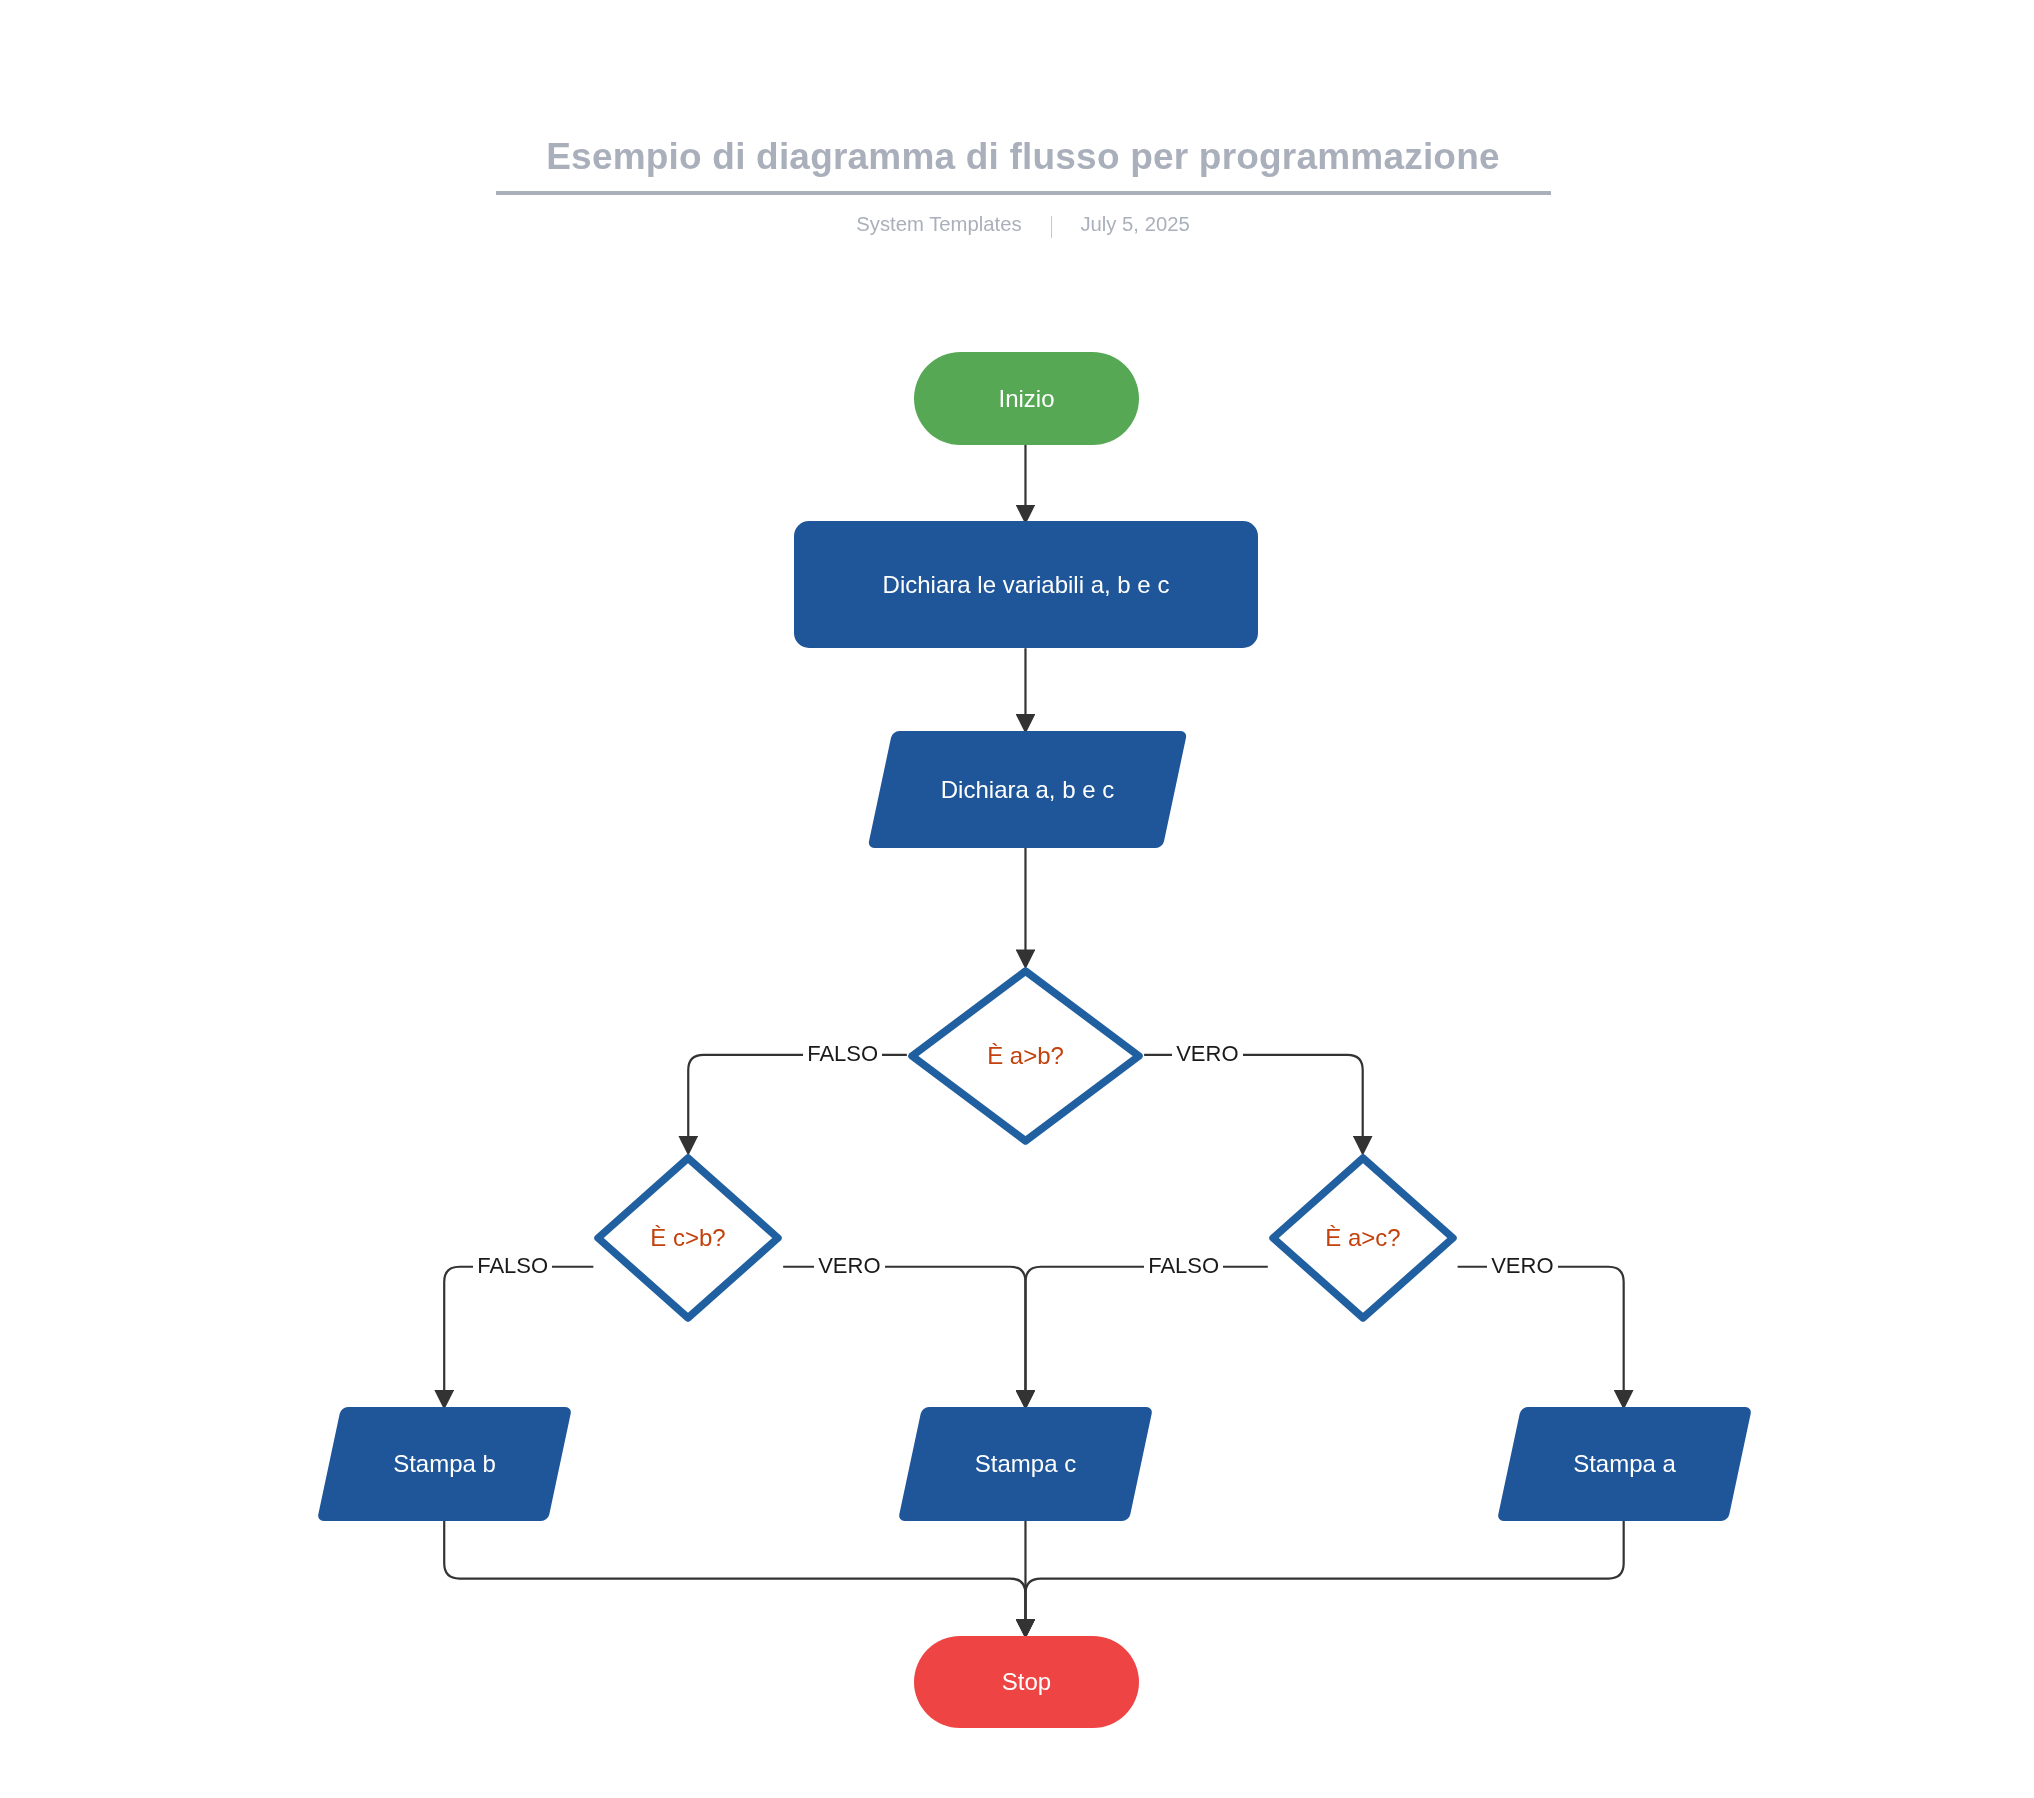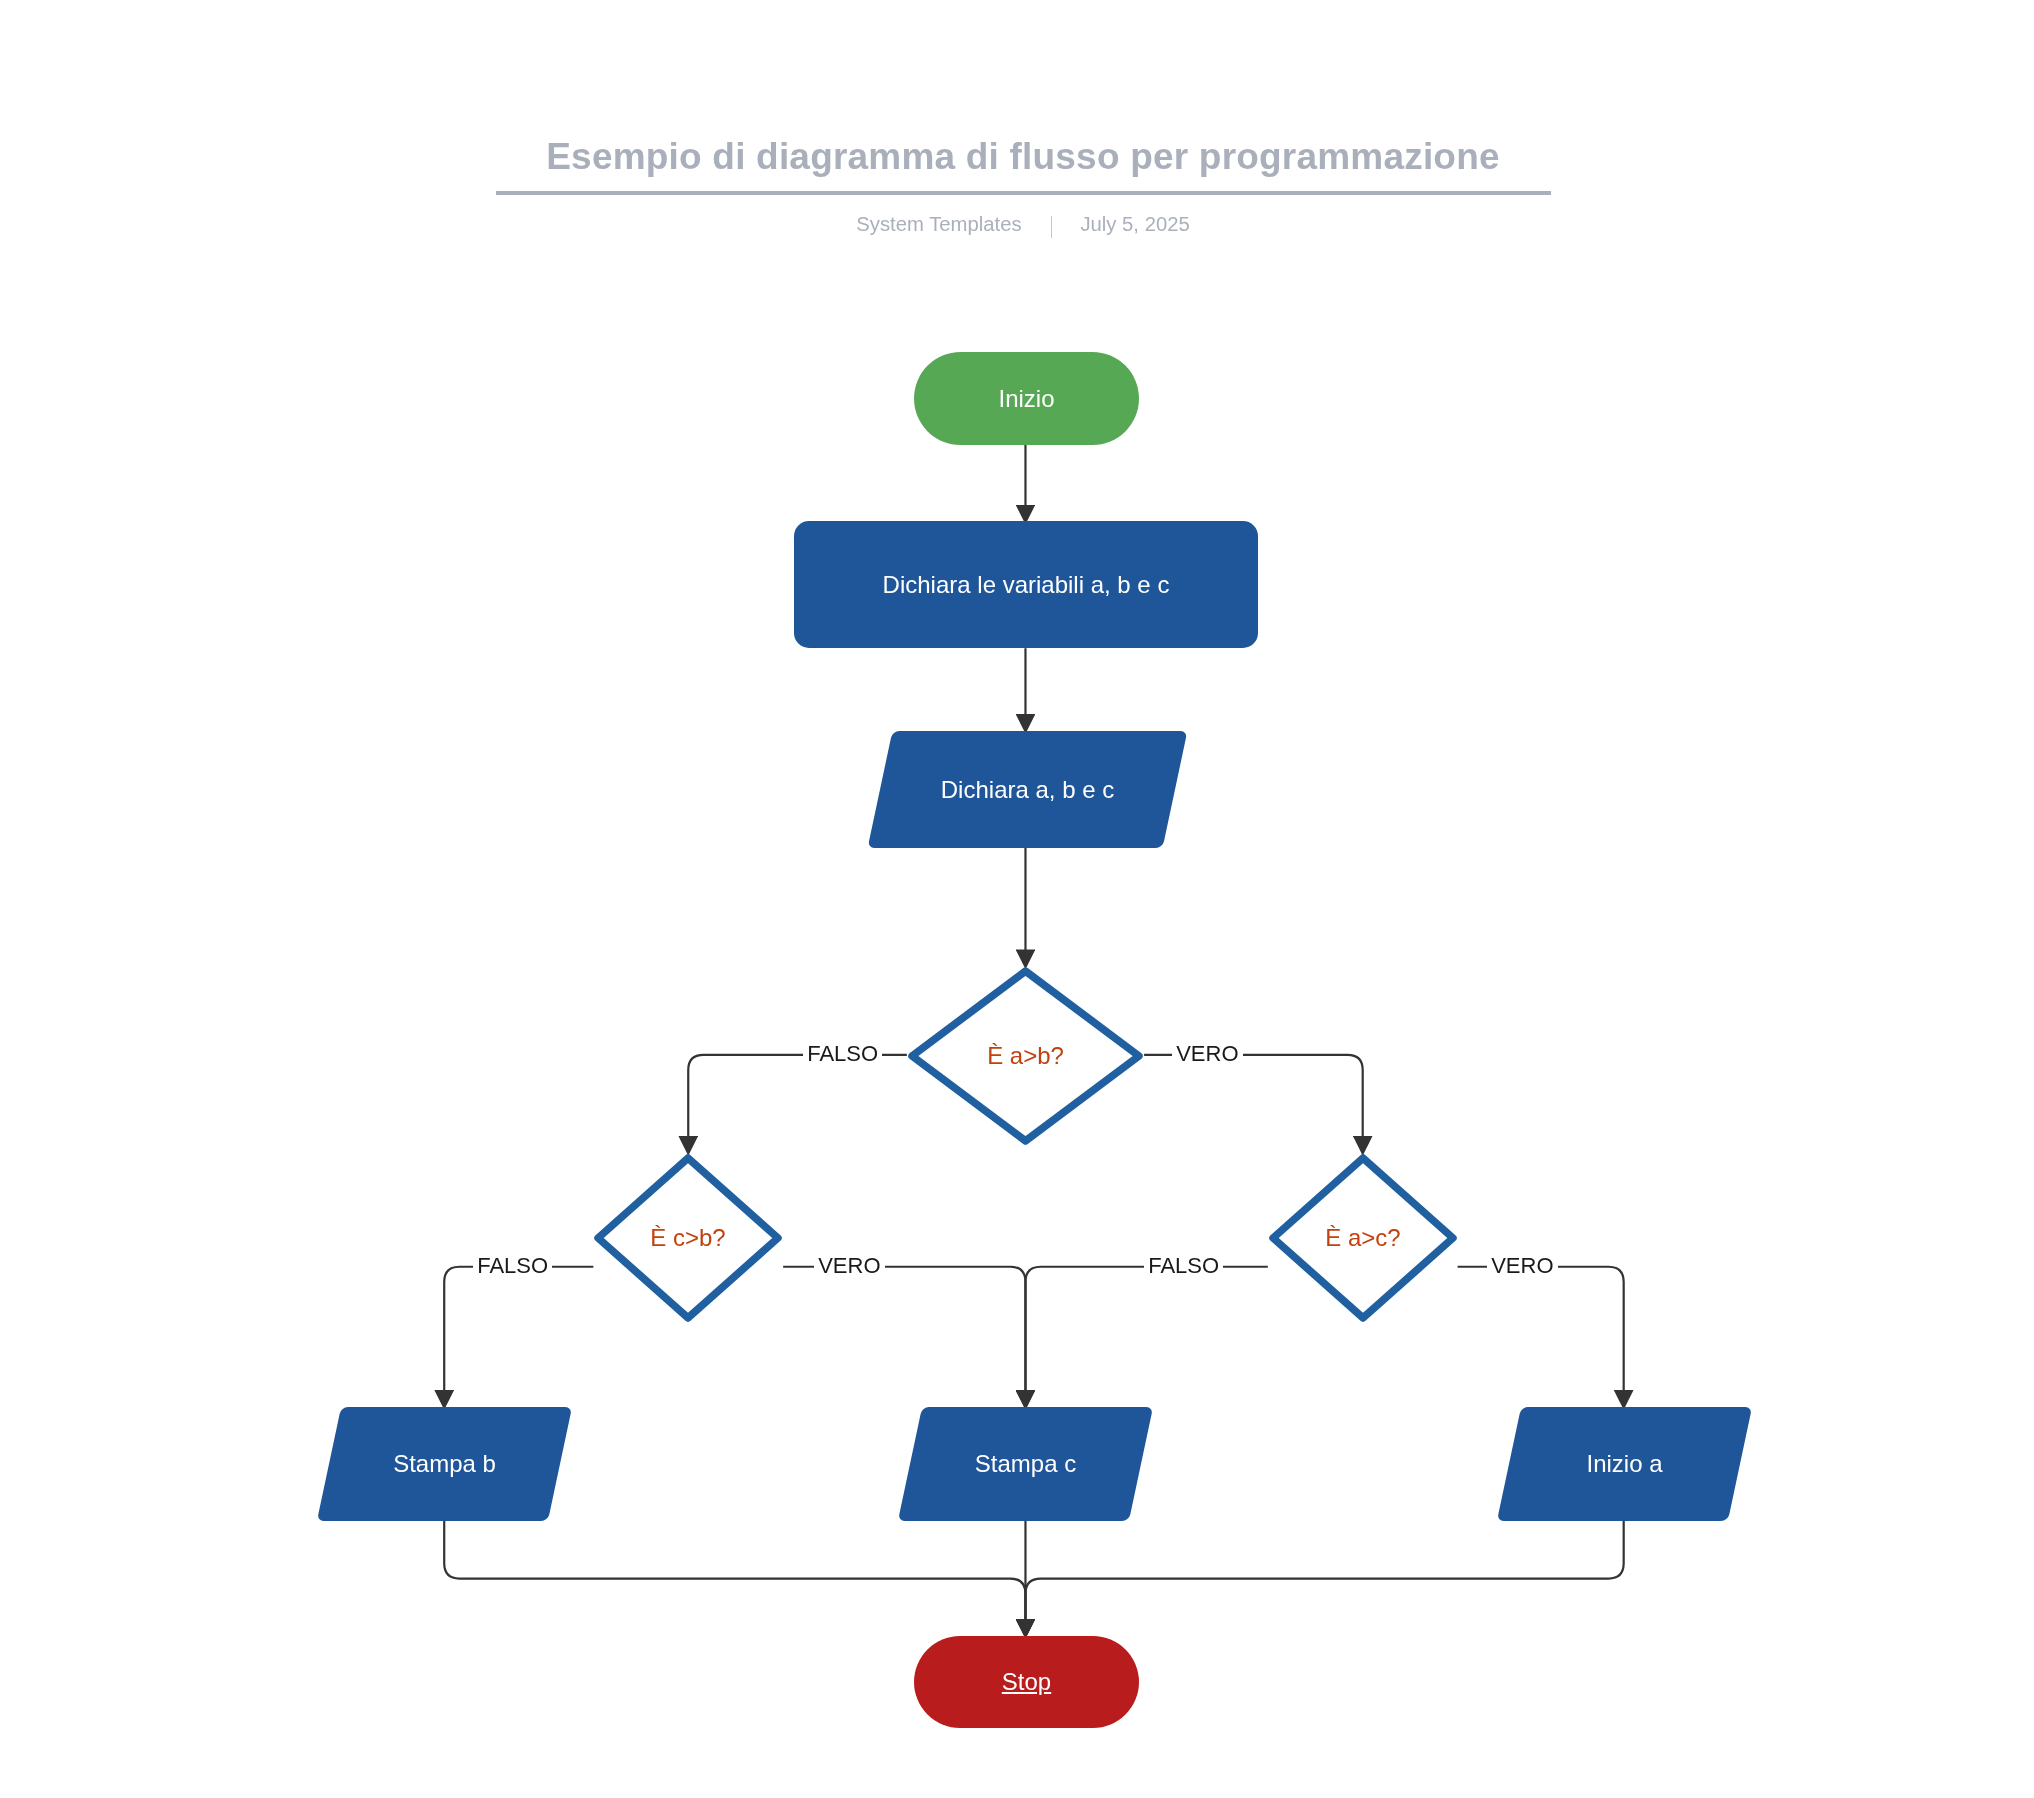"Inizio a" span.label { text: Inizio -> Stampa }
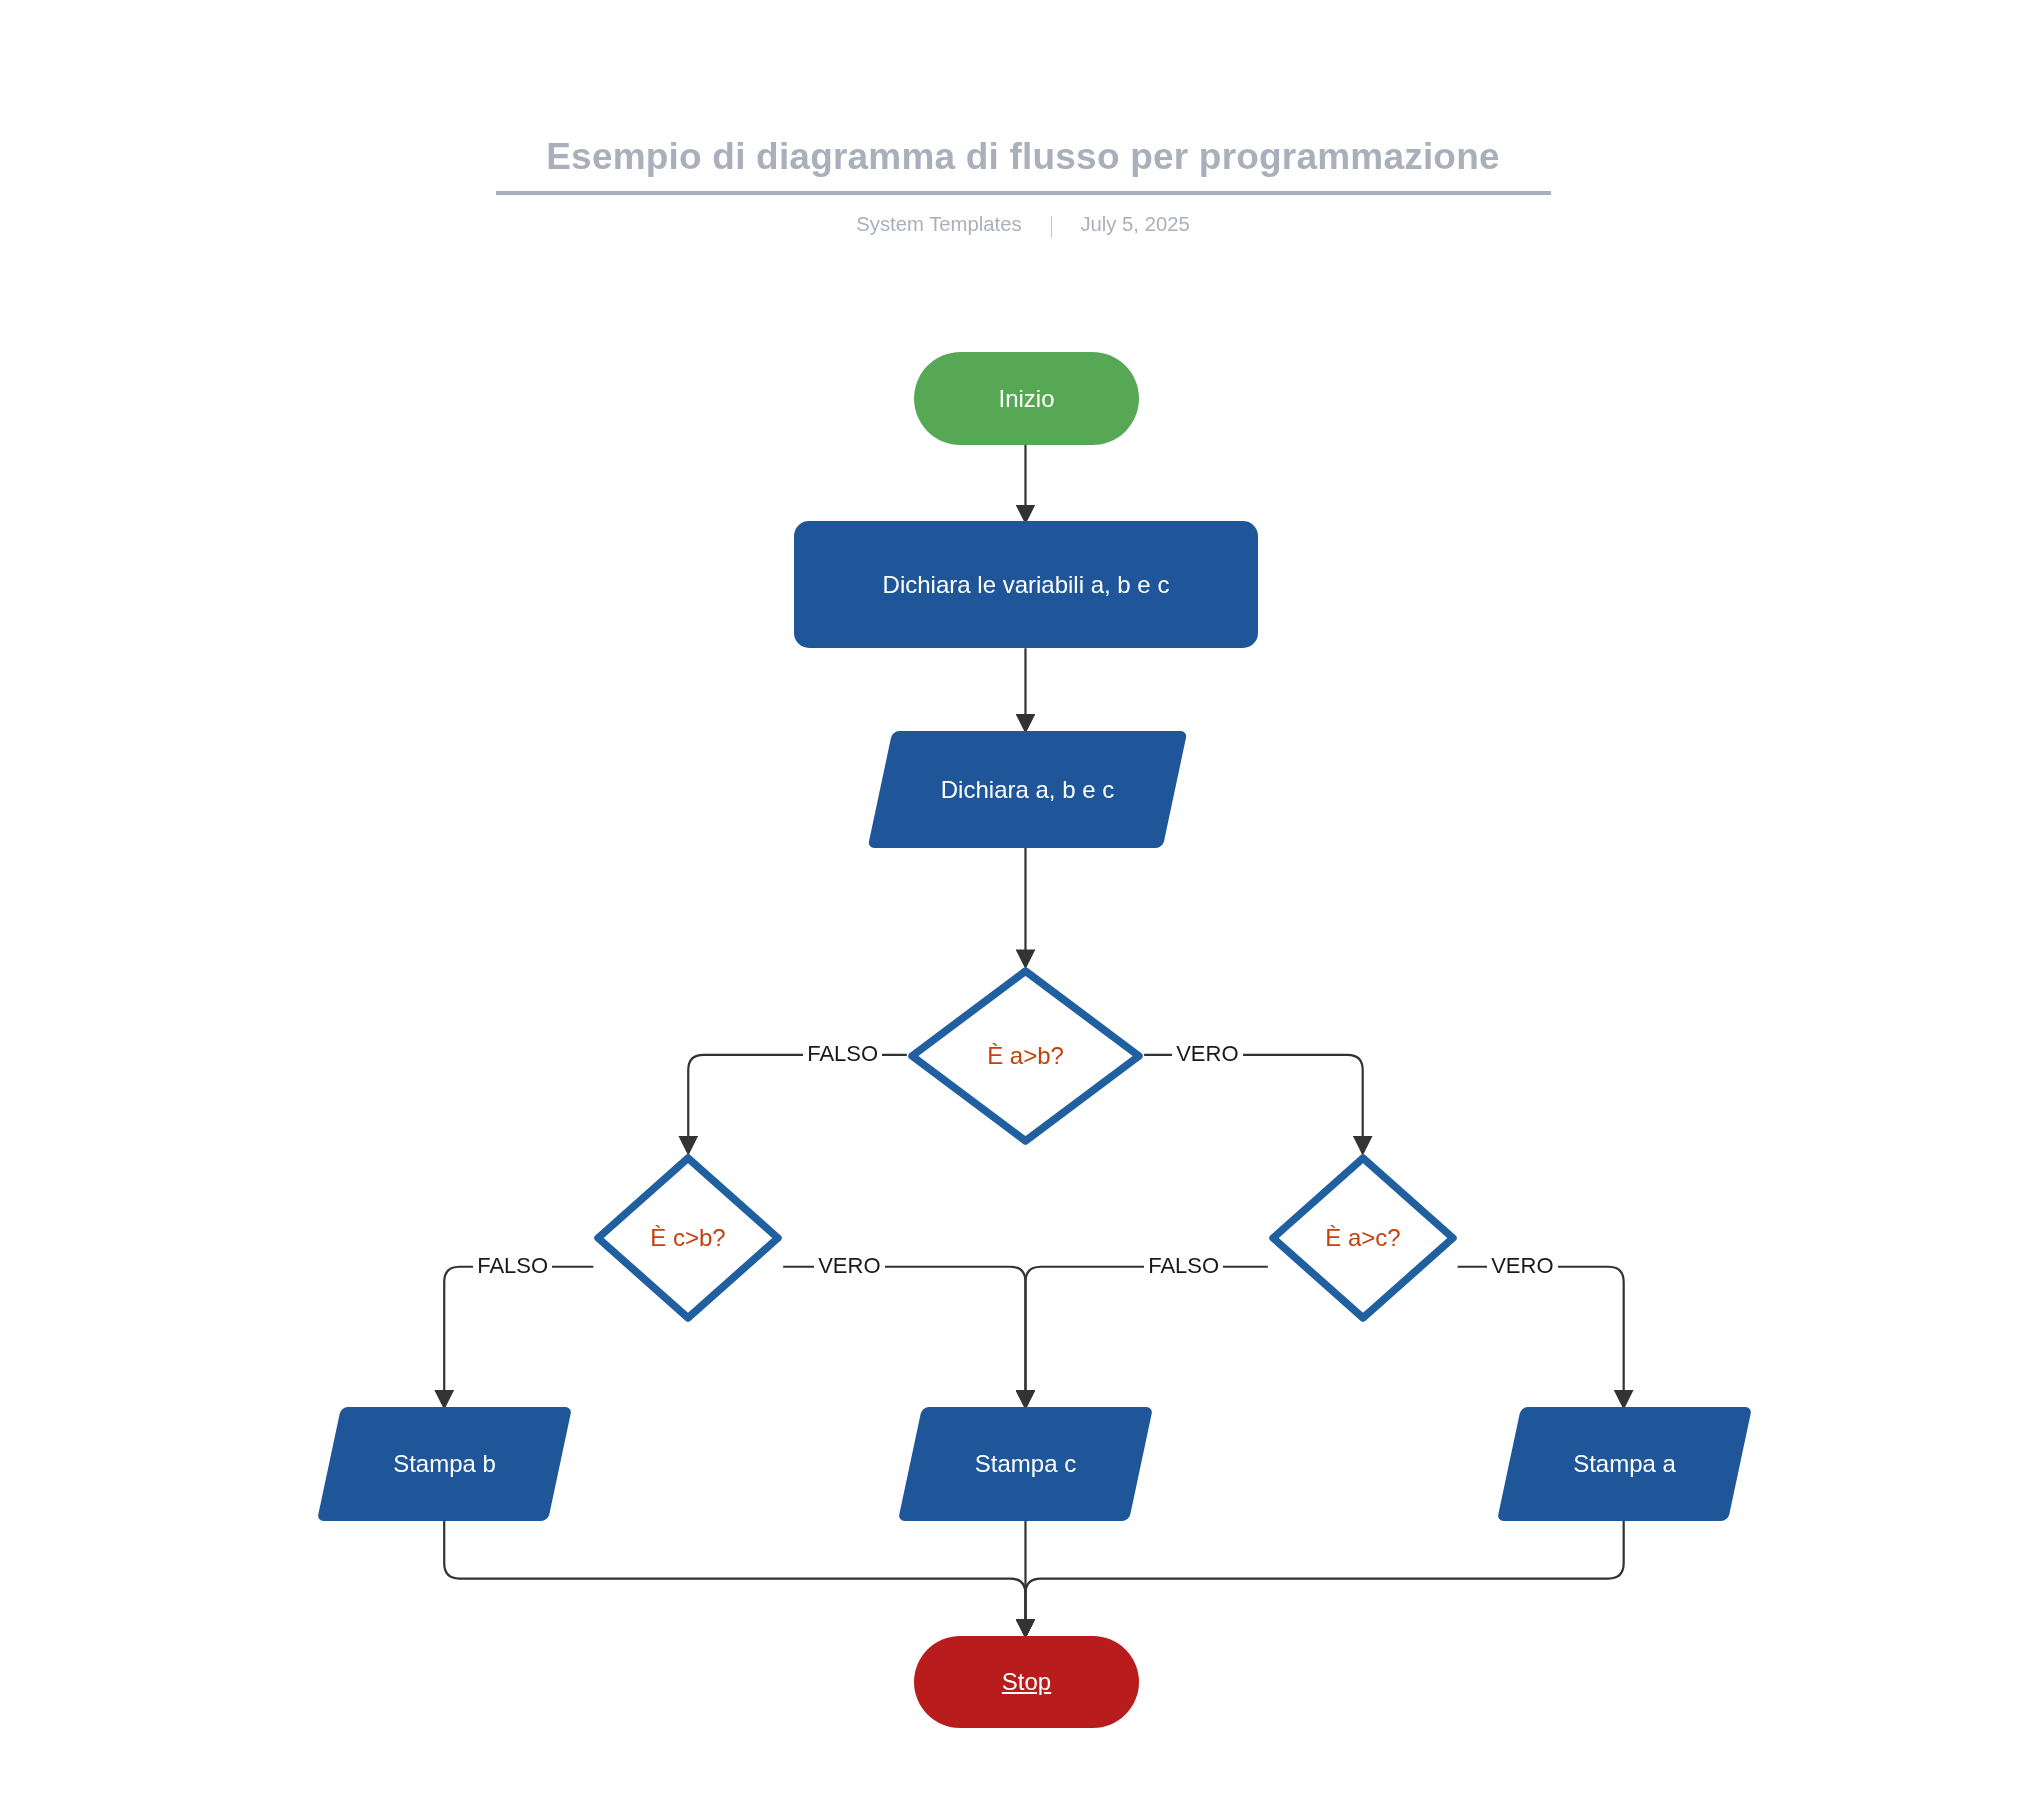"Stop" .terminator.stop { background: #b91c1c -> #ef4444; text-decoration: underline -> none }
